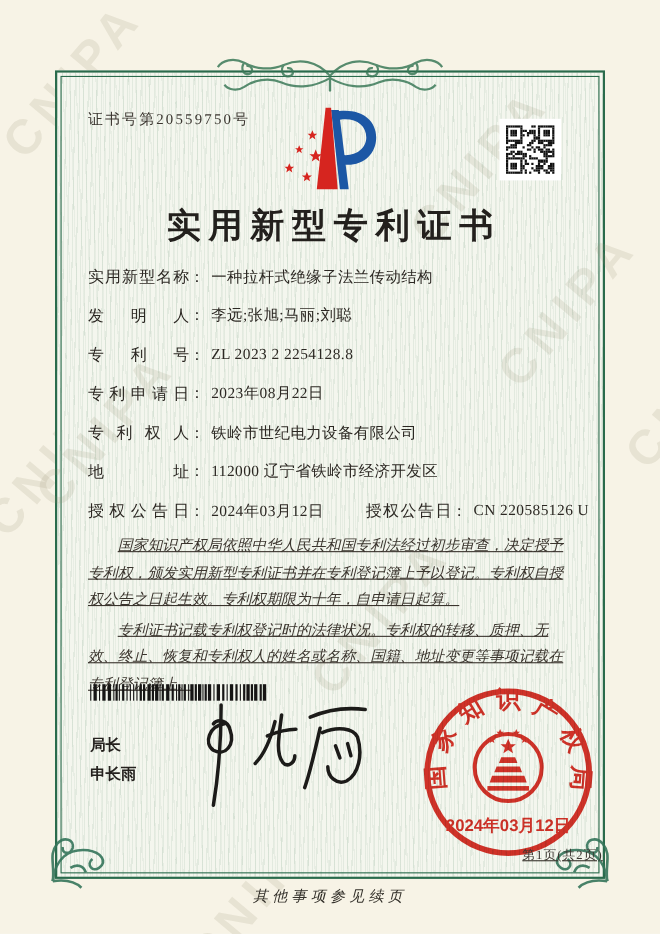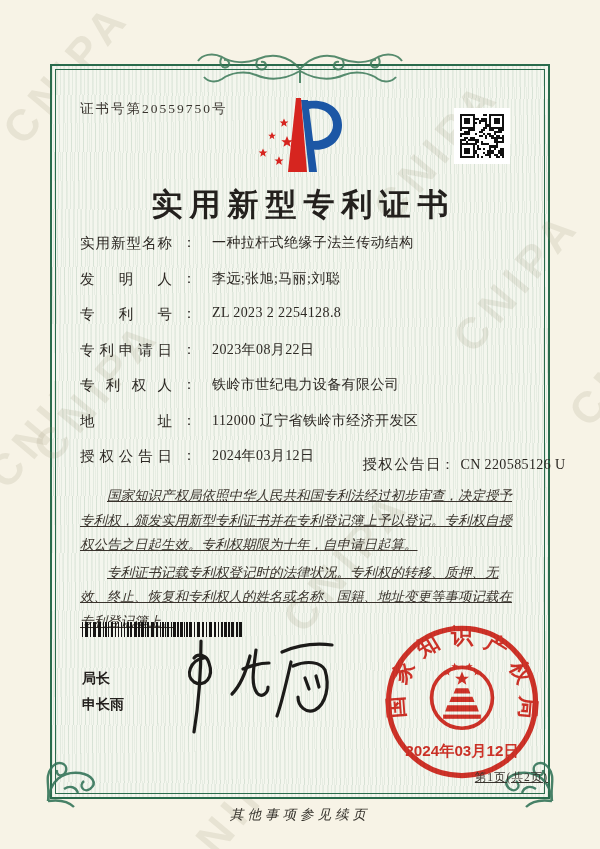"实用新型名称" .frow { align-items: none -> center; gap: 10px -> none }
